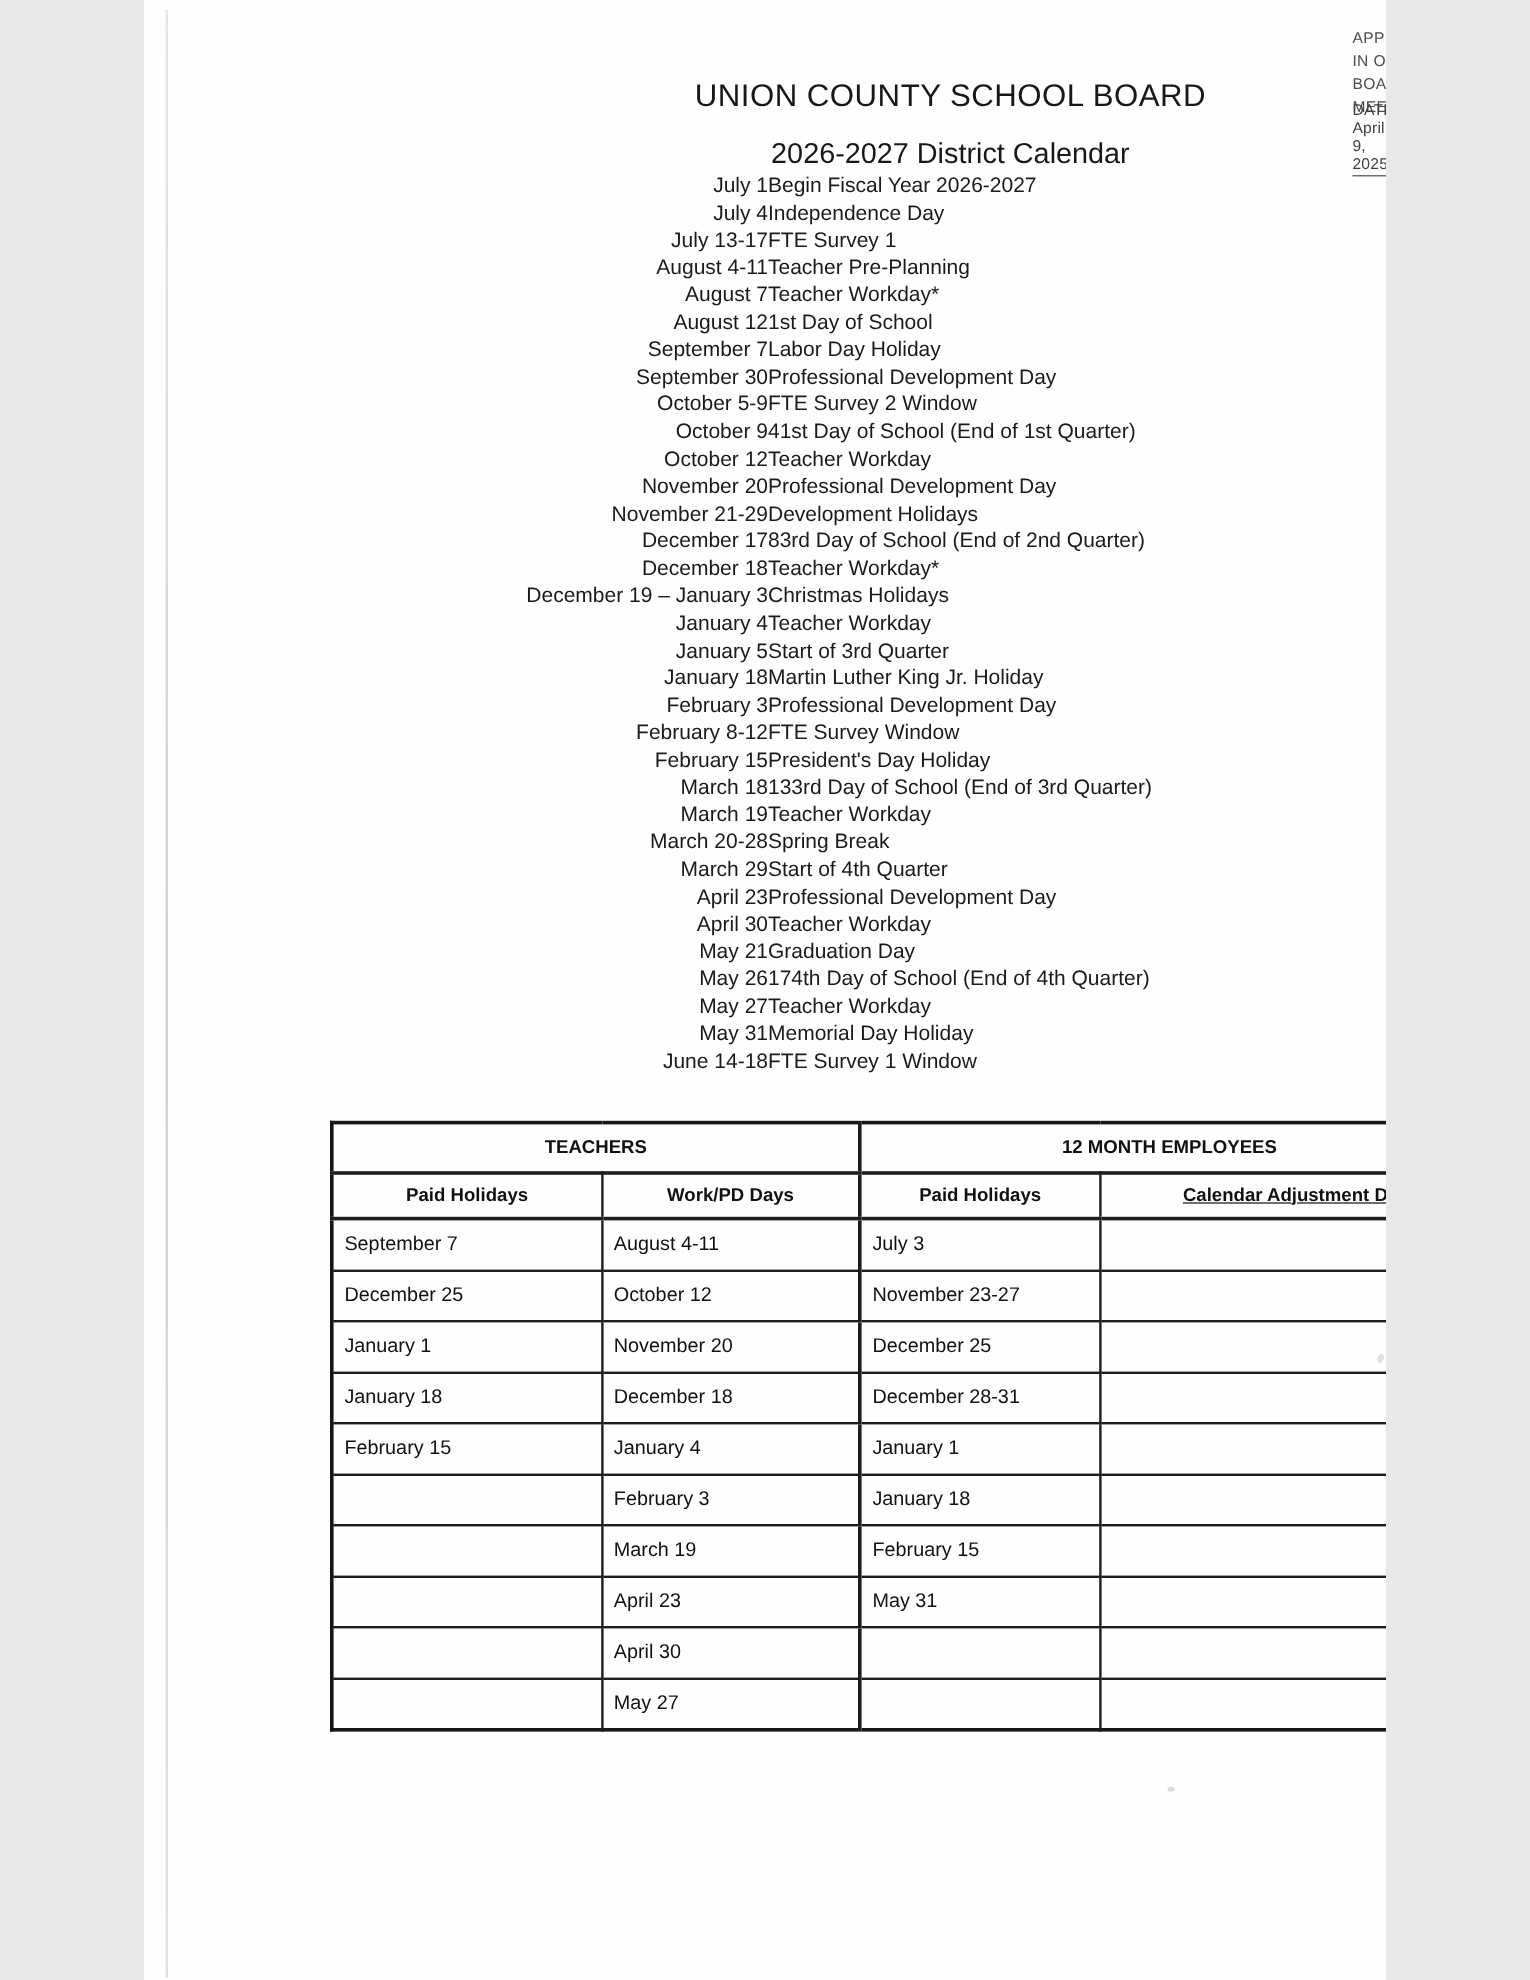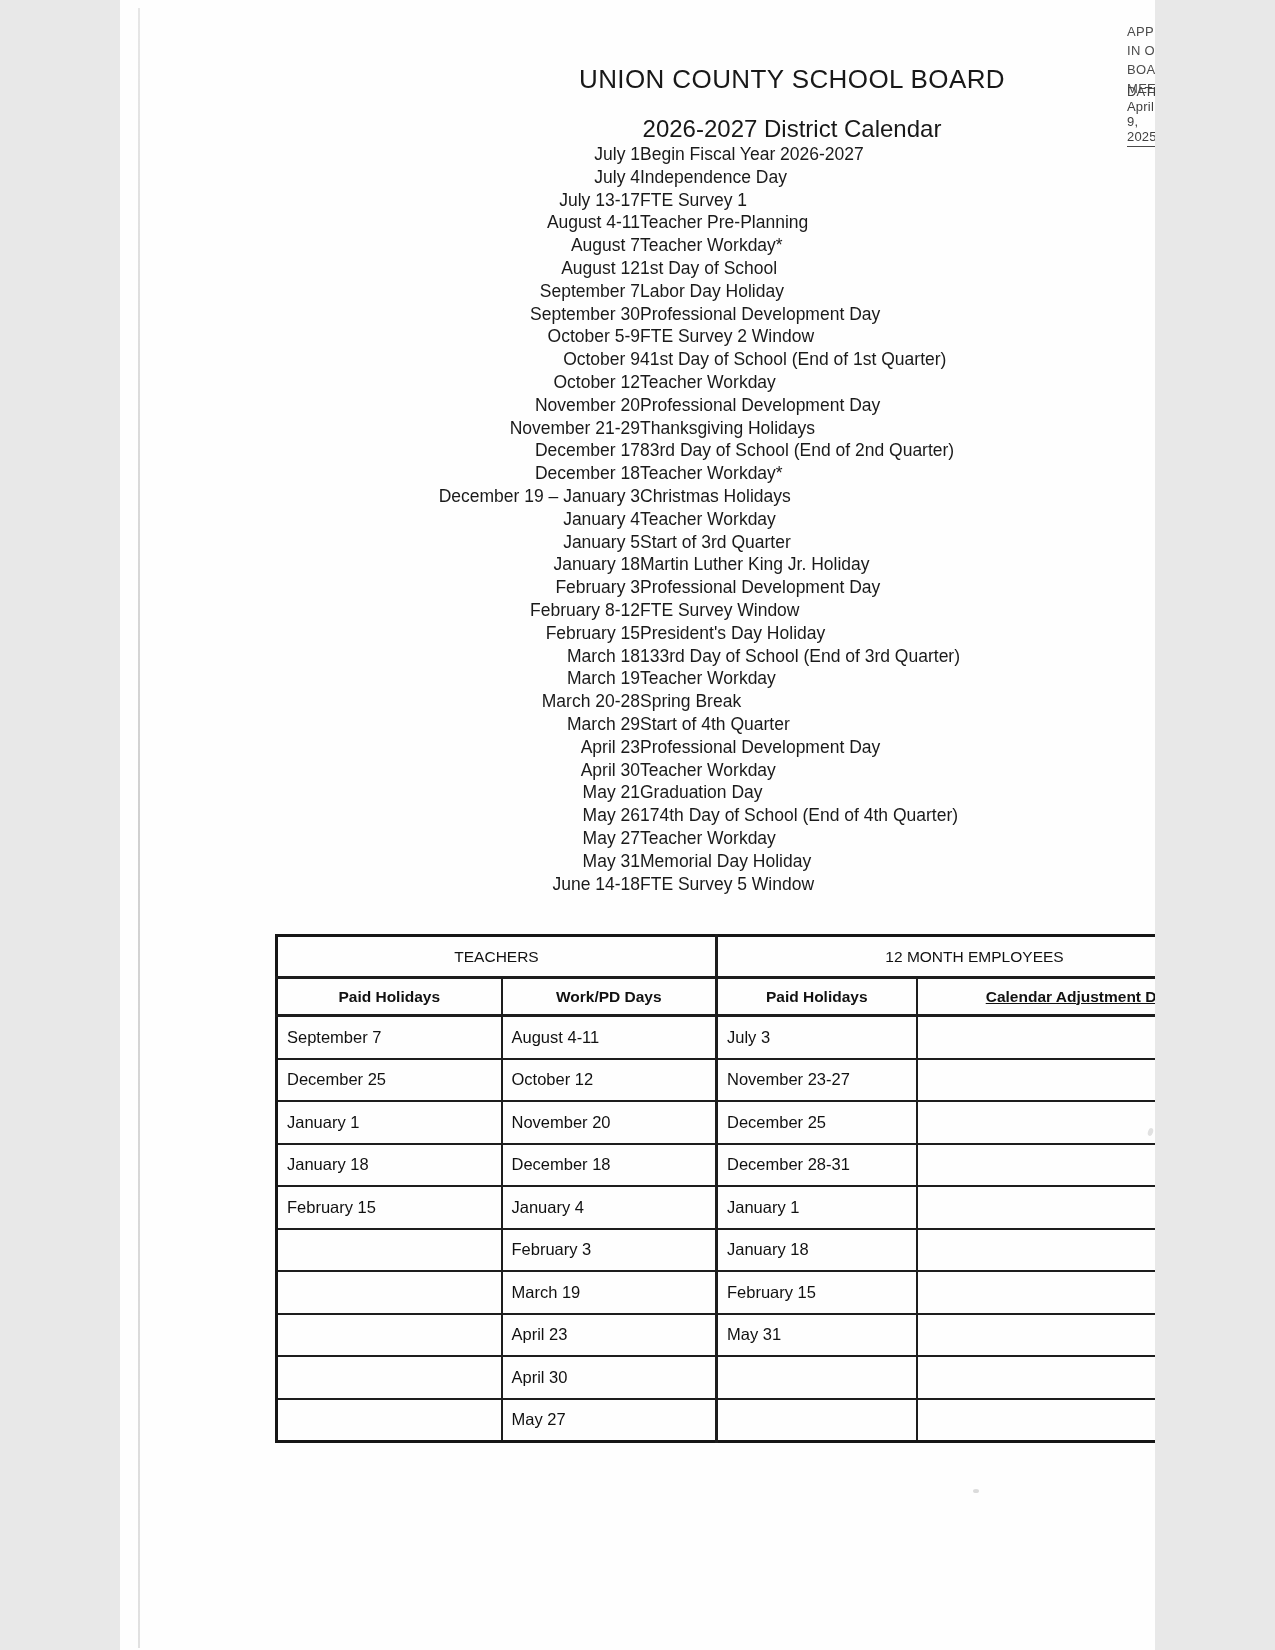"Thanksgiving Holidays" div.cal-event { text: Thanksgiving -> Development }
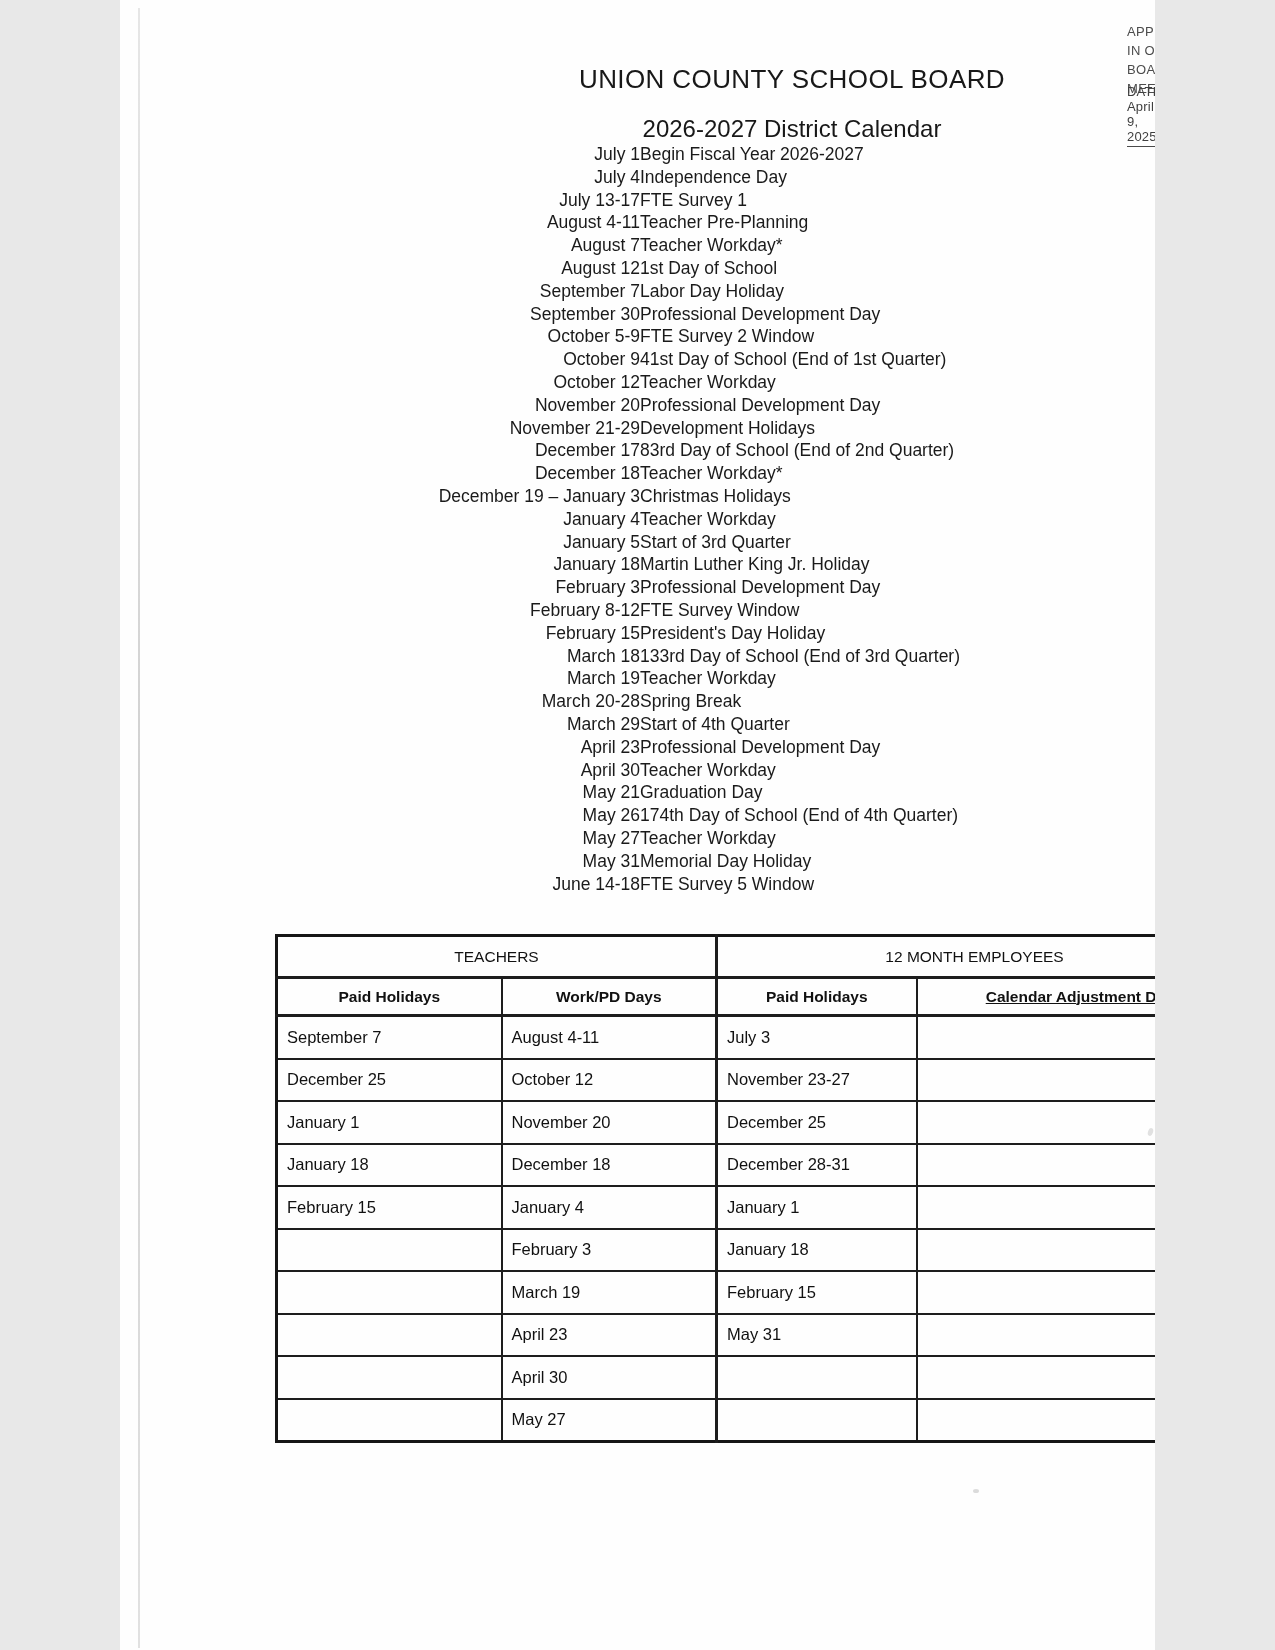"FTE Survey 5 Window" div.cal-event { text: 5 -> 1 }
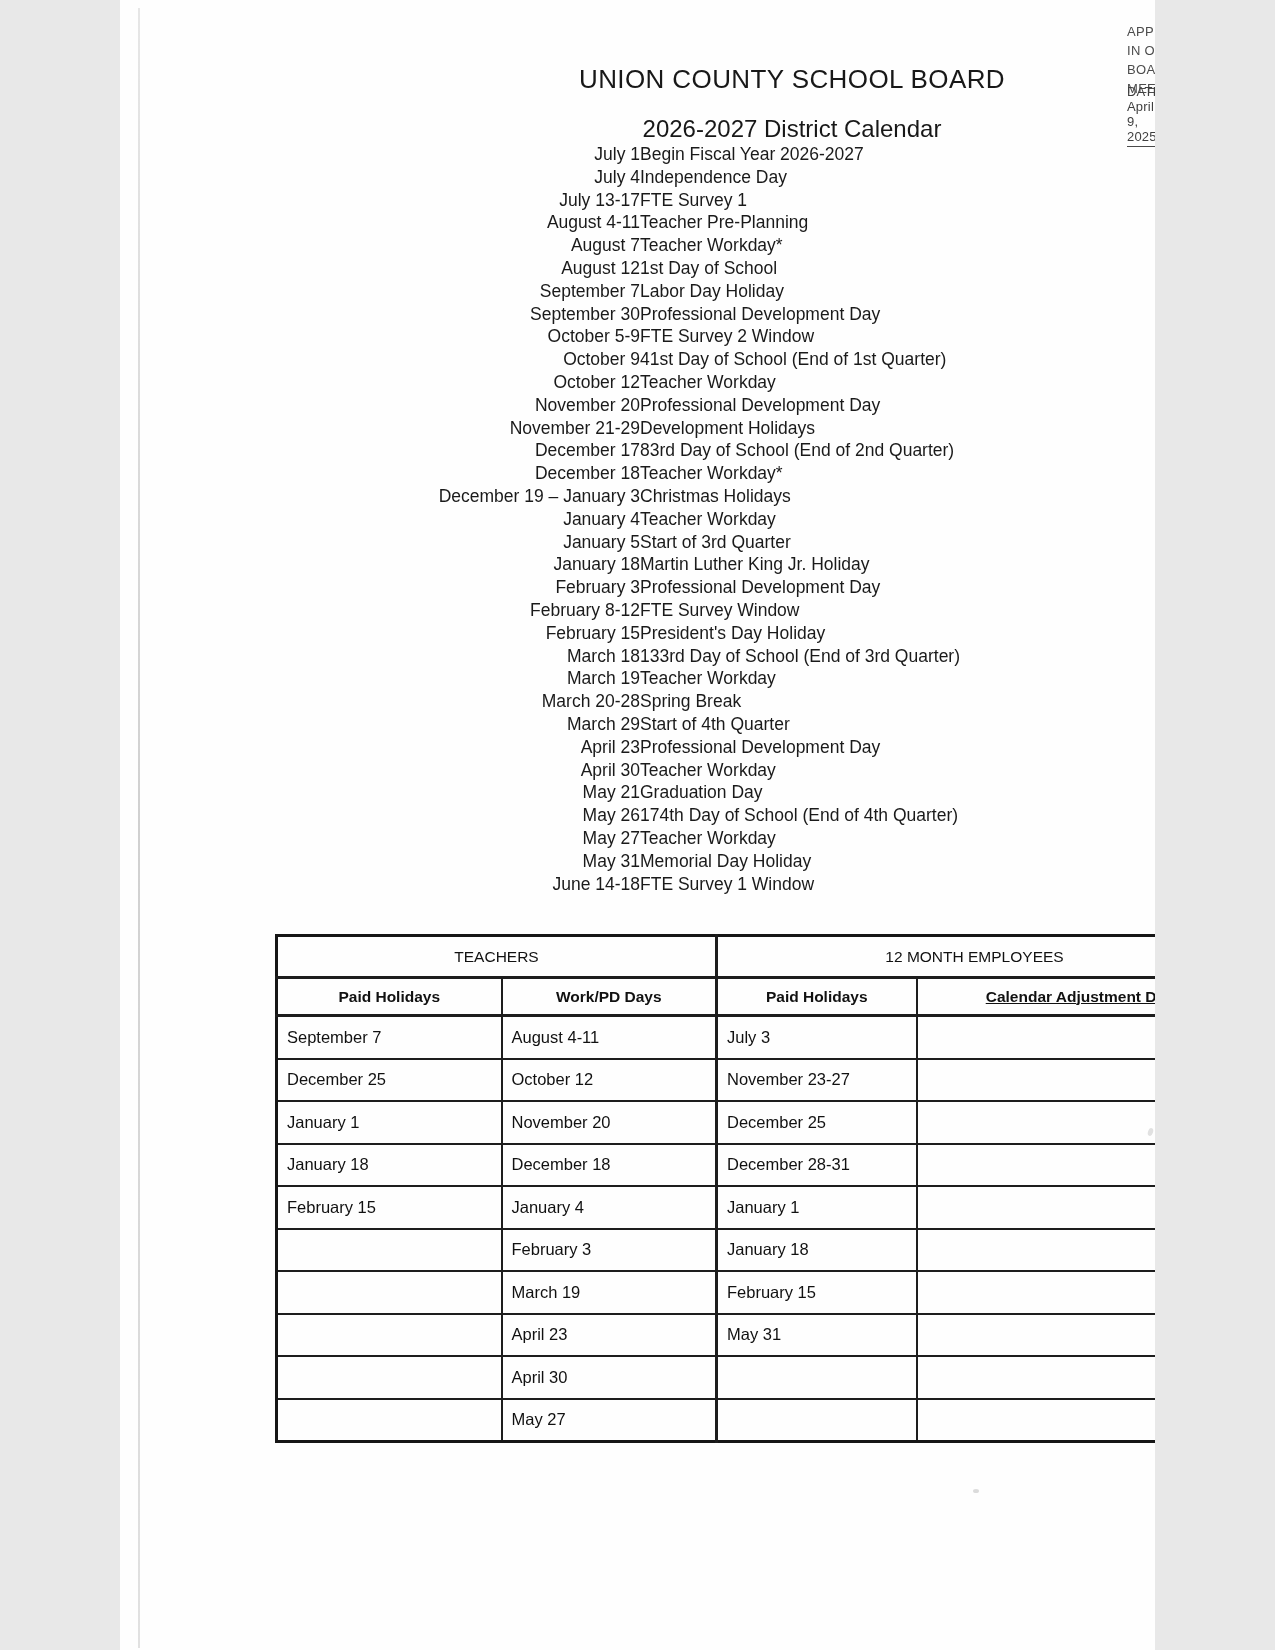"TEACHERS" .group-row th { font-weight: normal -> bold }
